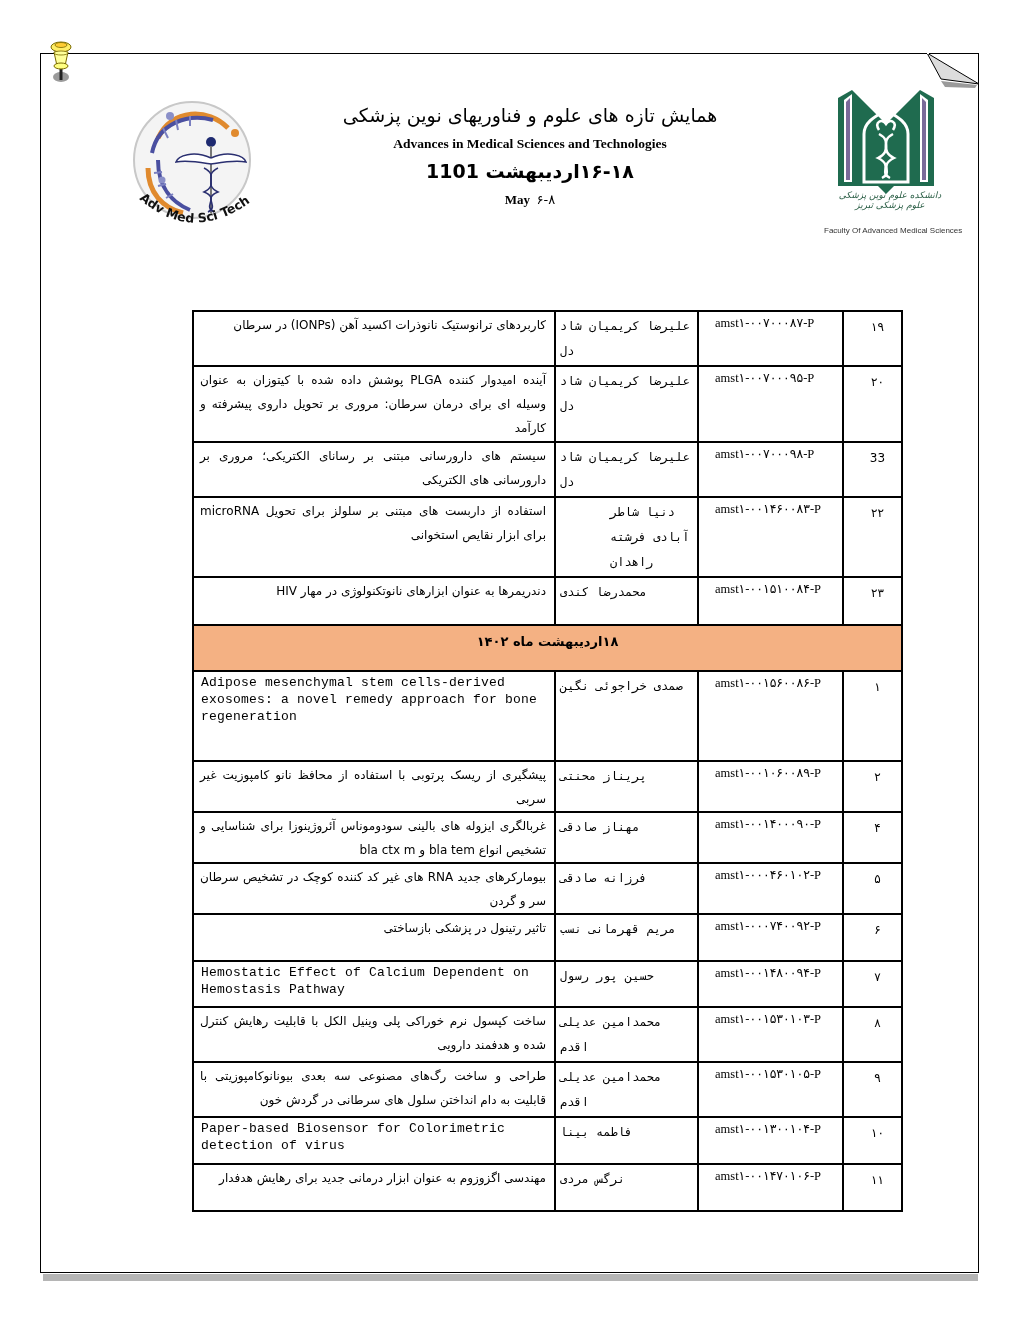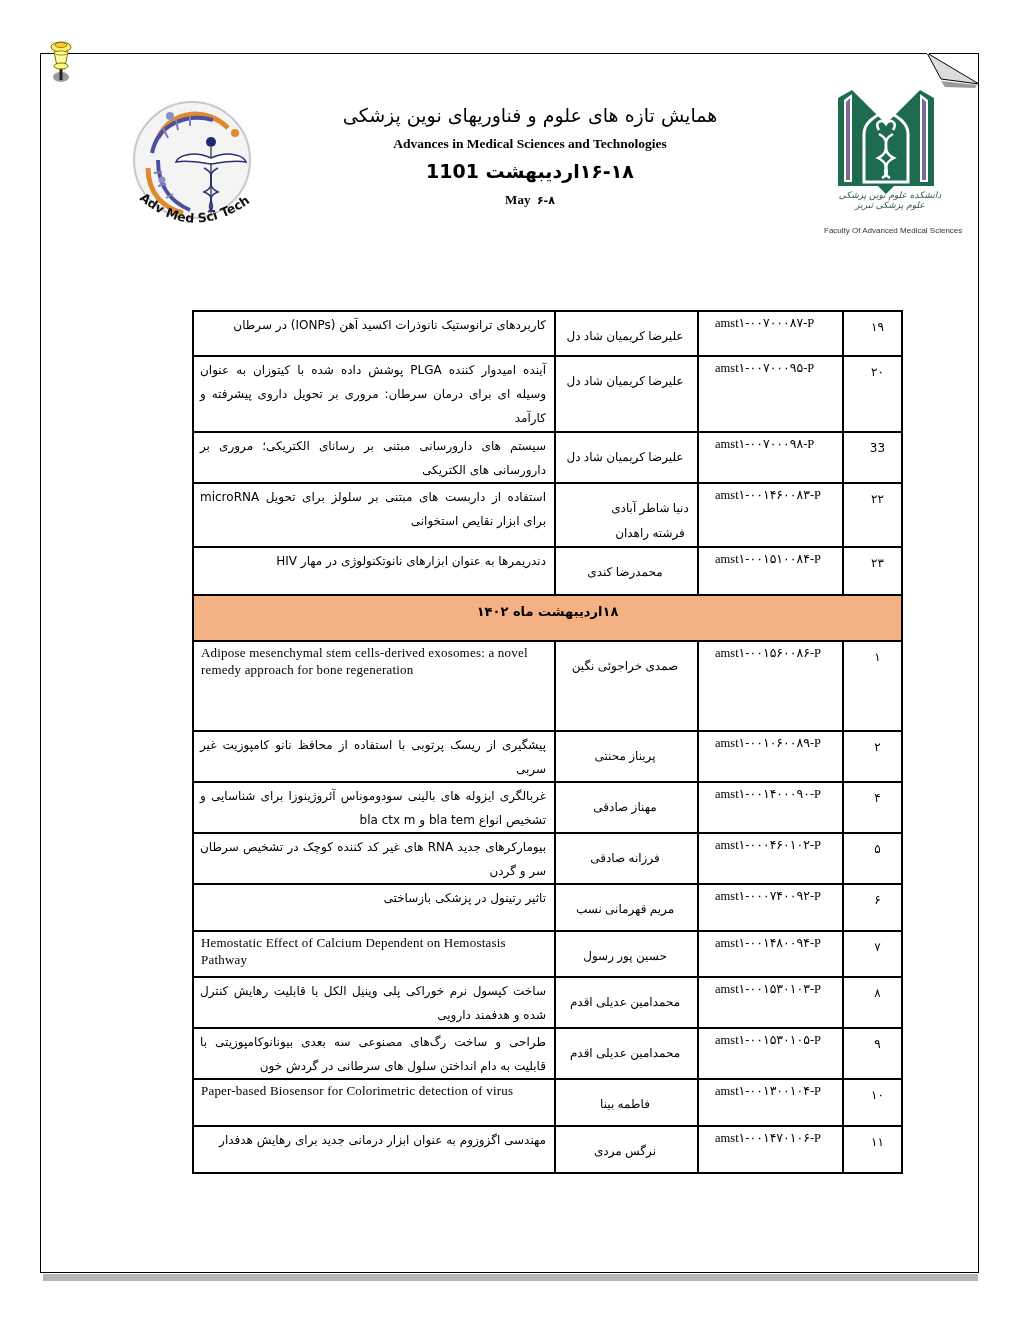"۶-۸" span { font-size: 11px -> 13px; font-weight: bold -> normal }
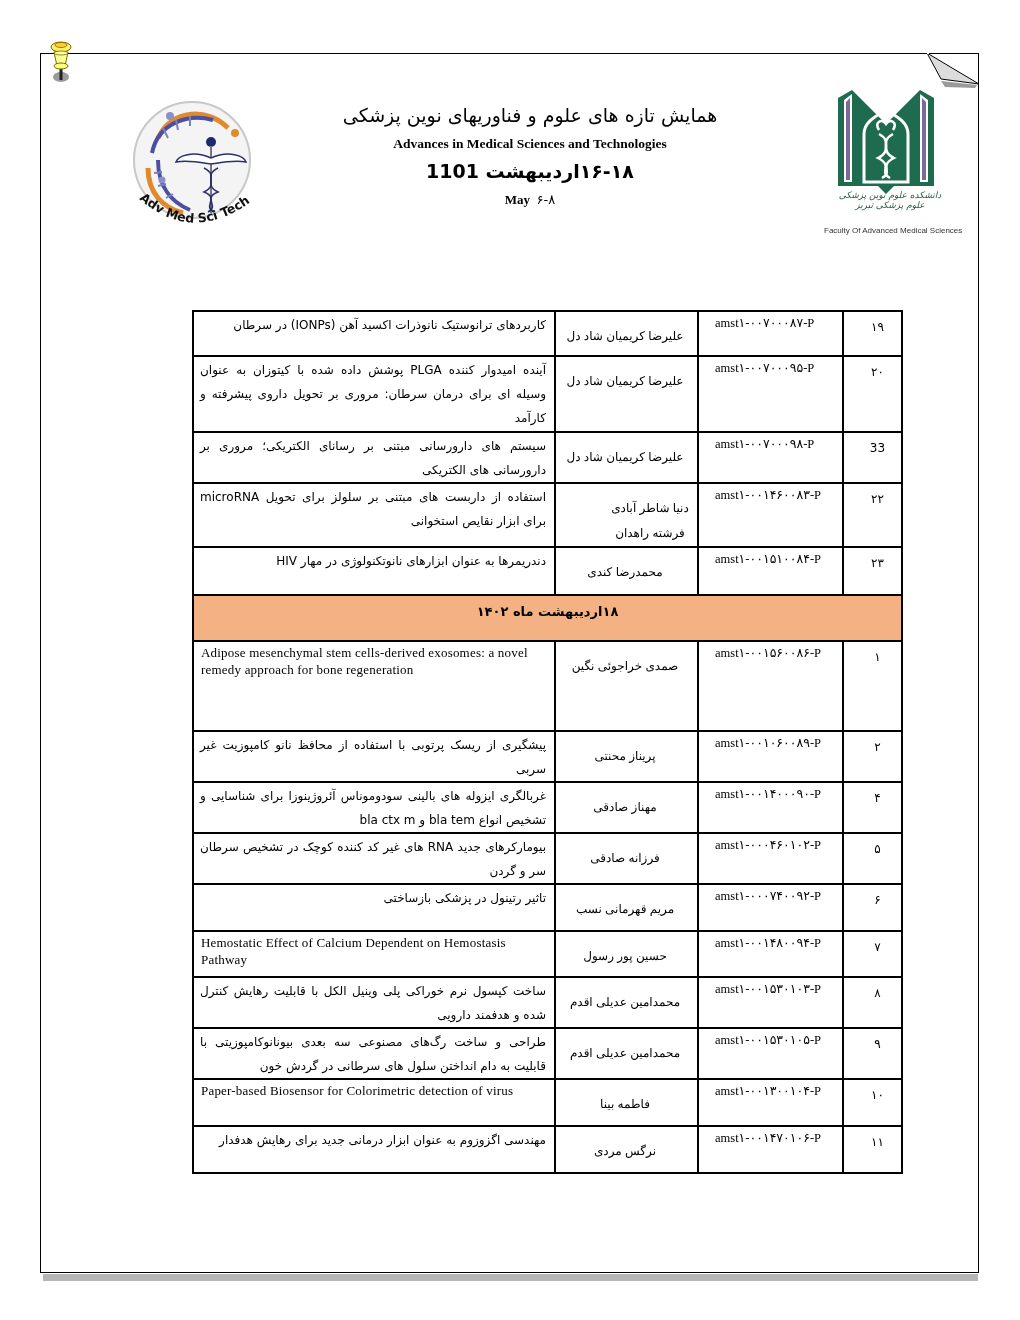"علیرضا کریمیان شاد دل" .cell-author { font-family: Liberation Sans, sans-serif -> Liberation Mono, monospace; padding: 12px 7px 0 4px -> 3px 7px 0 4px; text-align: center -> left }
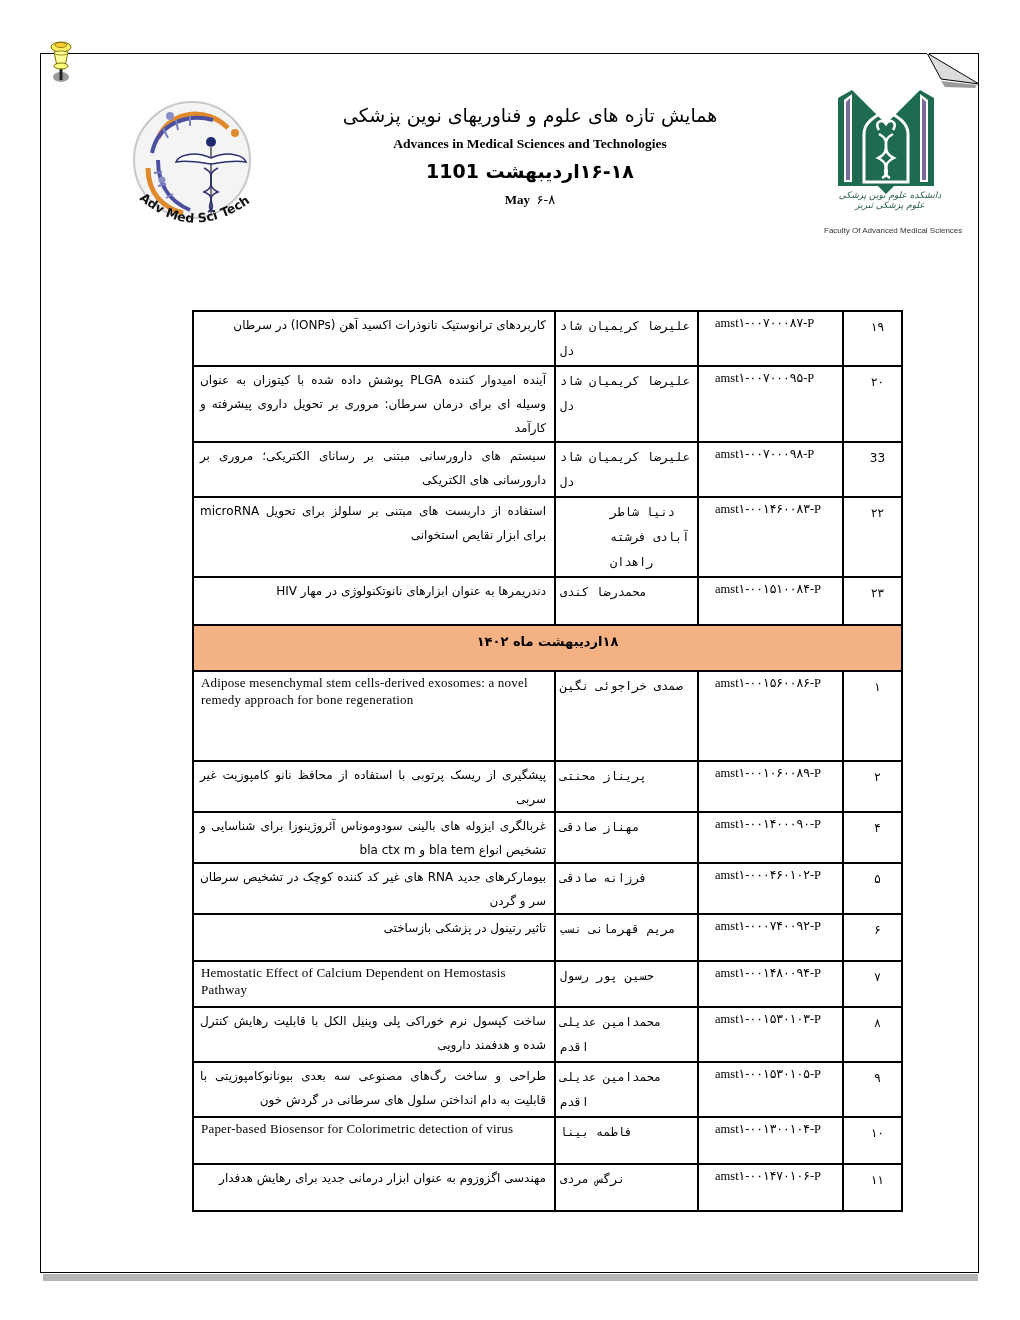"Adipose mesenchymal stem cells-derived" .cell-en { font-family: Liberation Serif, serif -> Liberation Mono, monospace }
